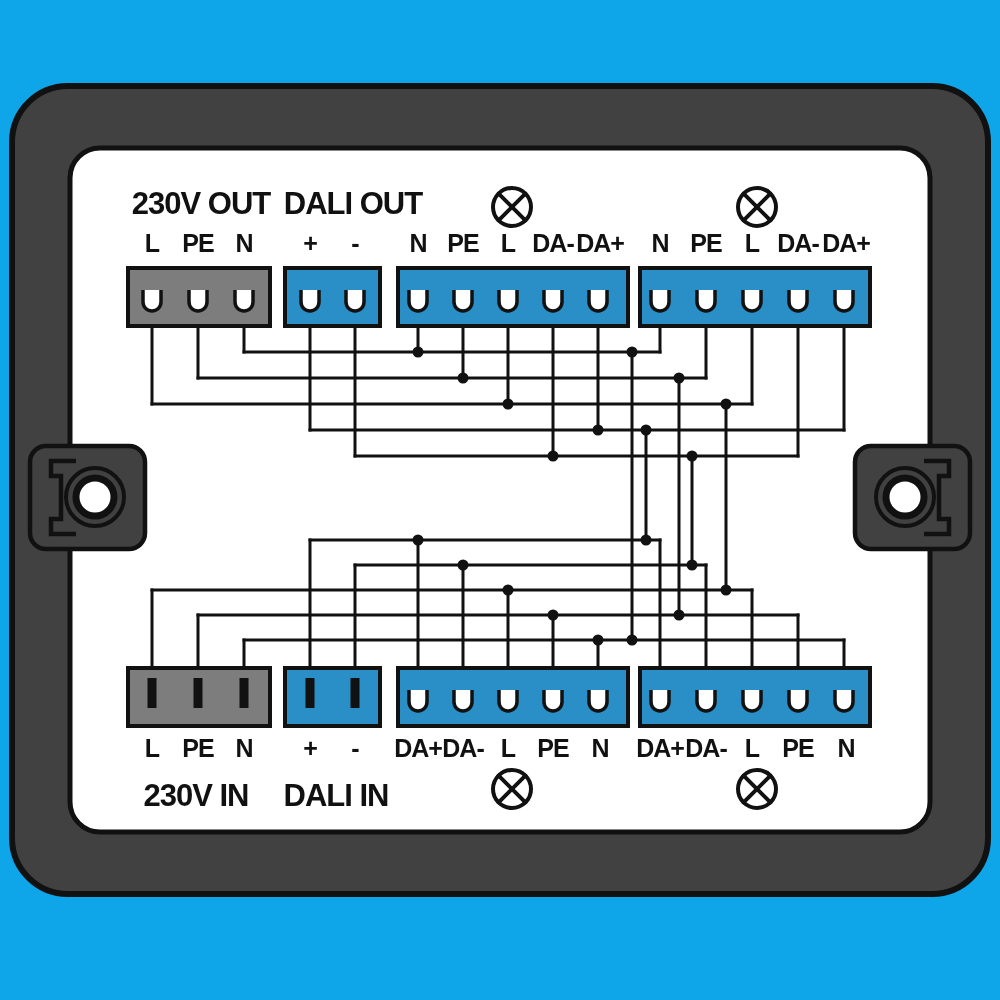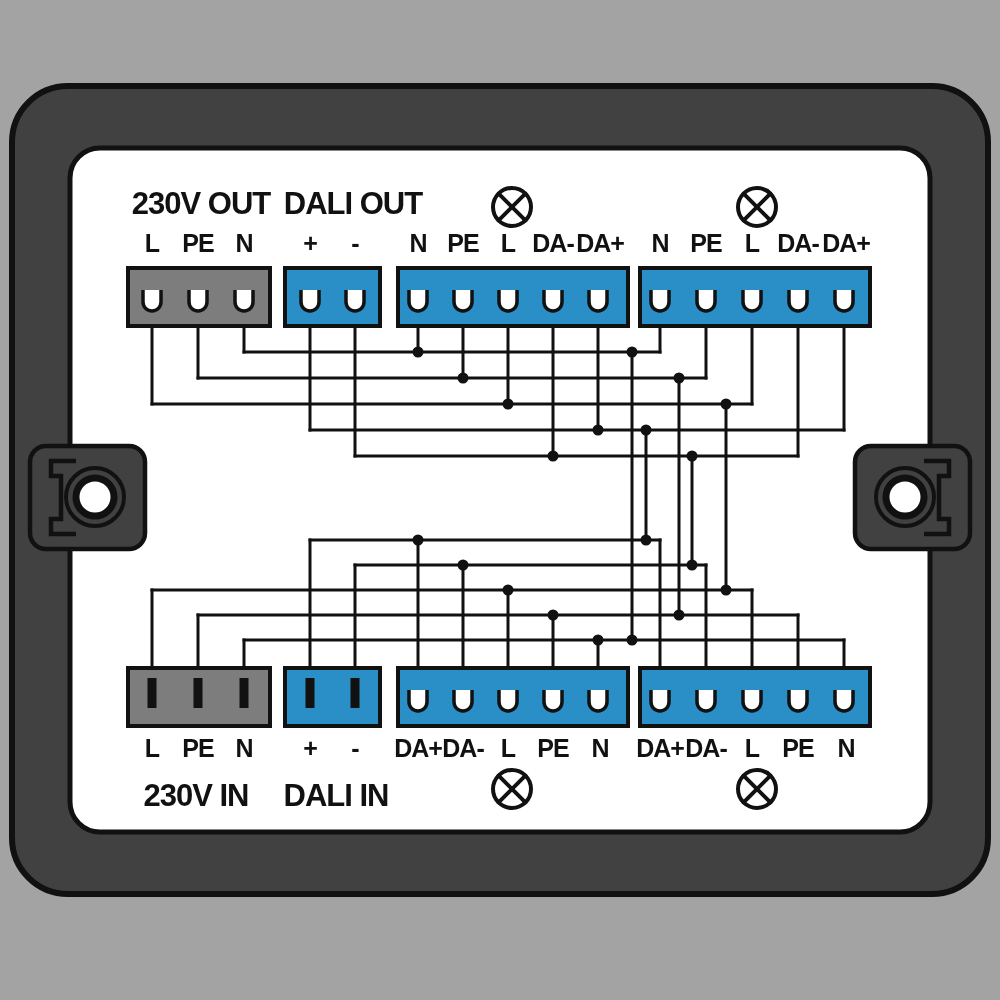"230V OUT" .stage { background: #a3a3a3 -> #0ea5e9 }
